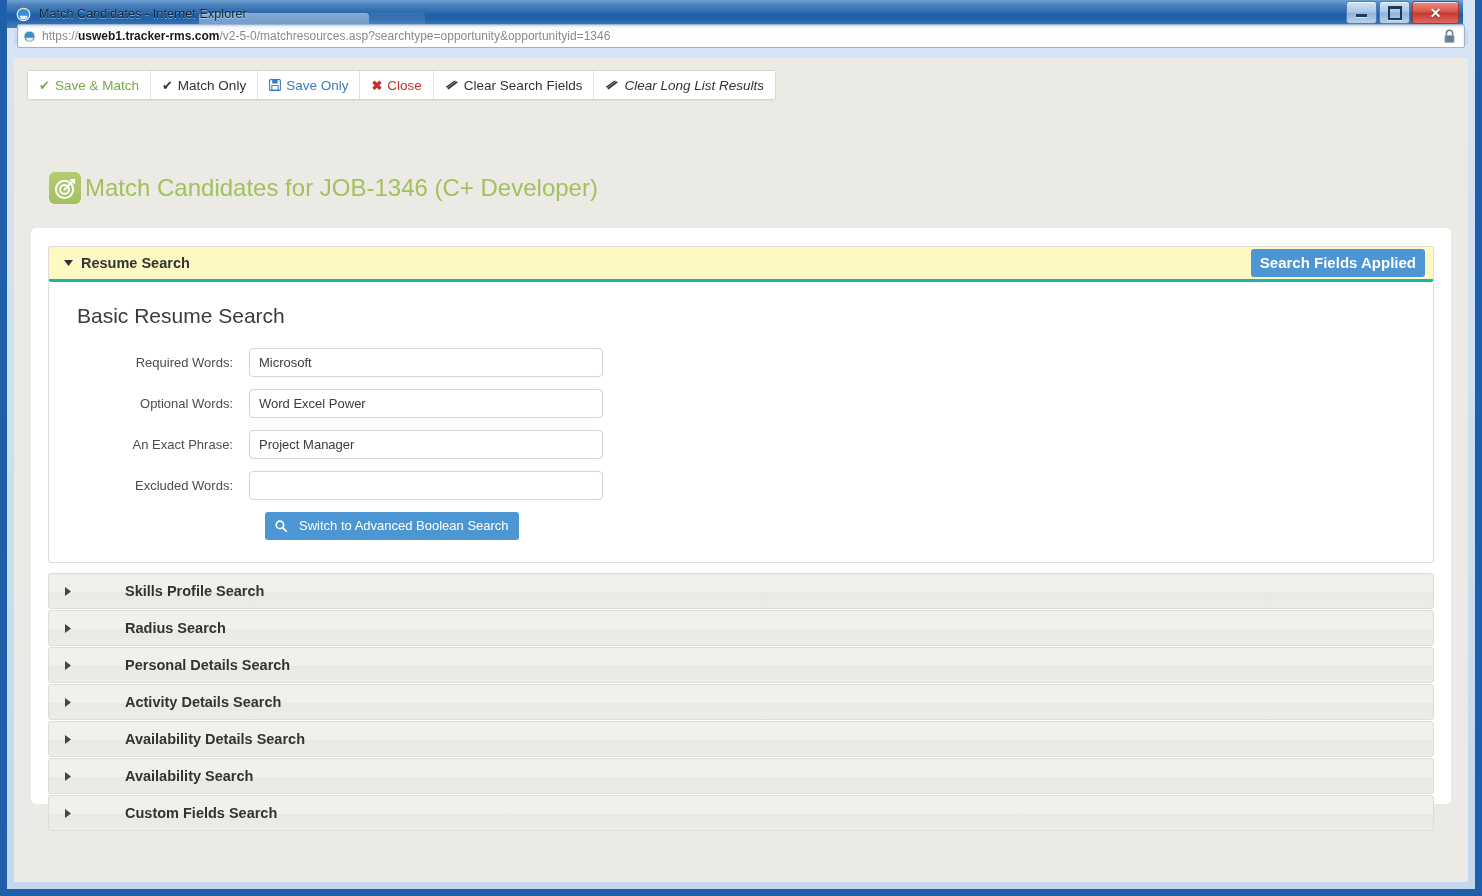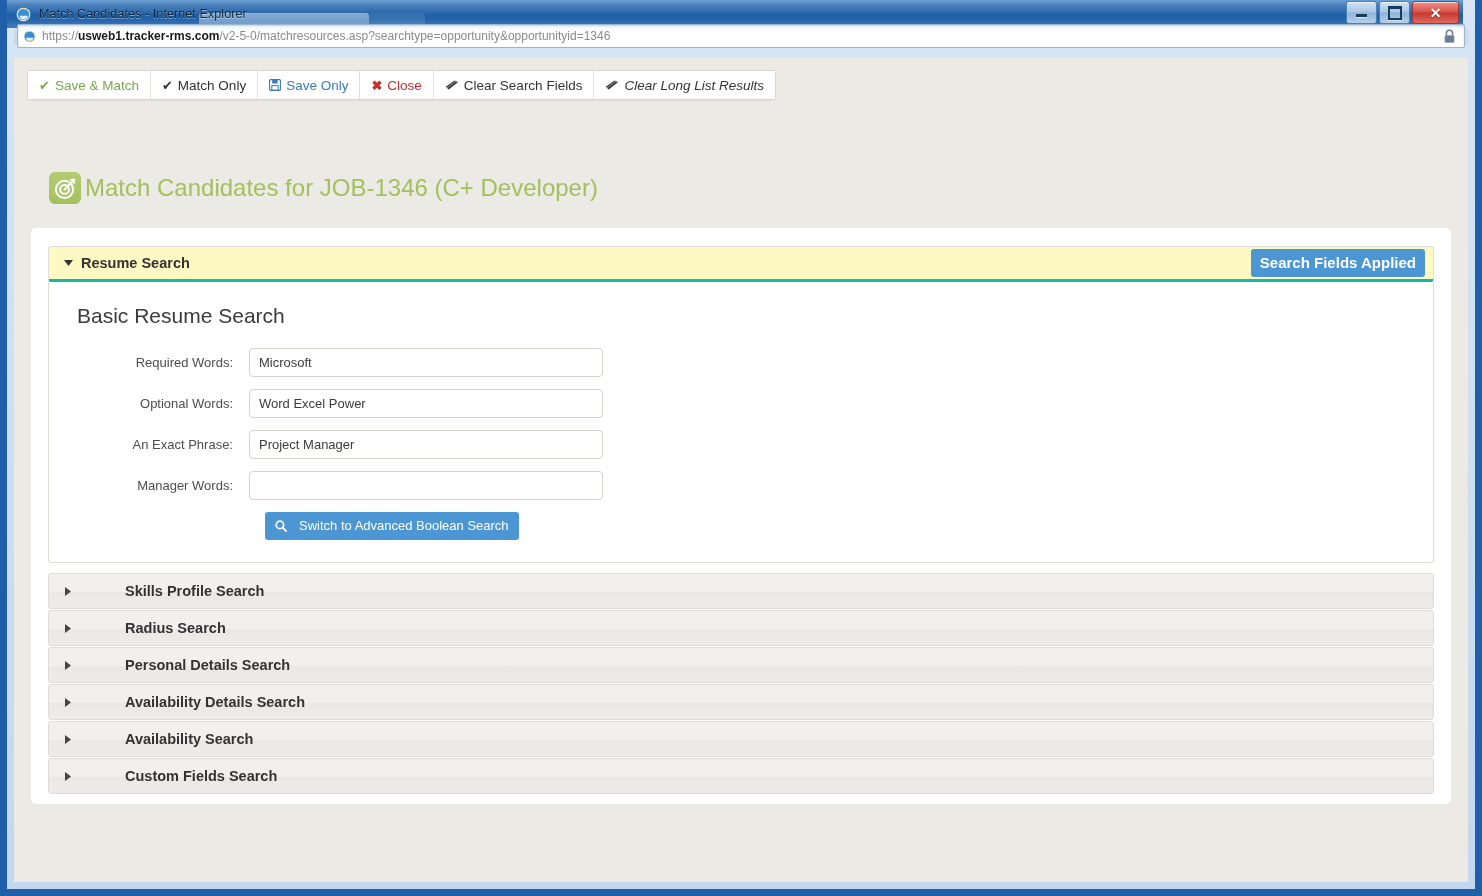"Manager Words:" div.form-label { text: Manager -> Excluded }
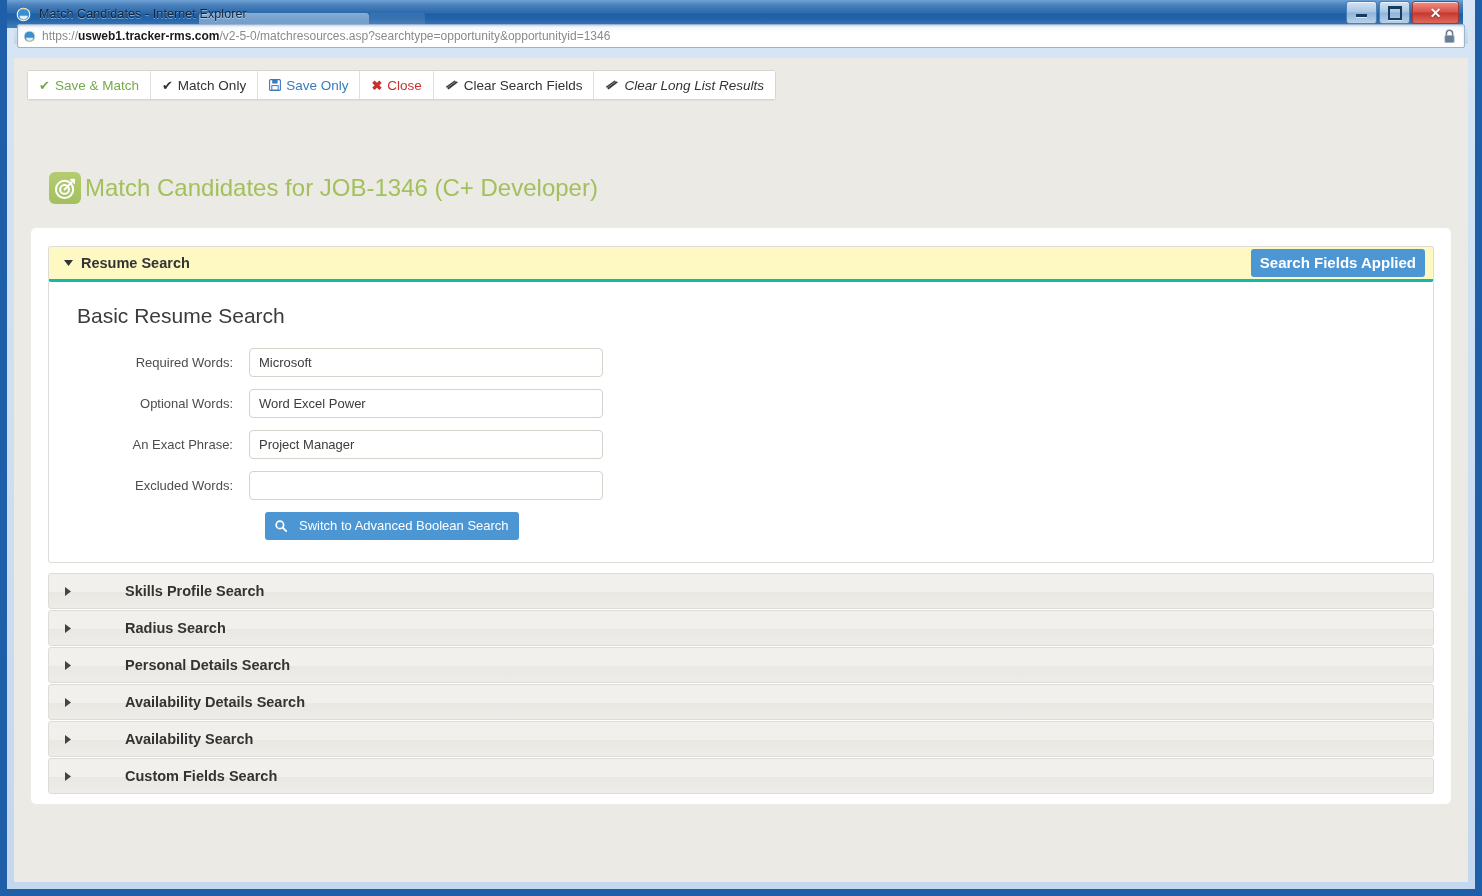"Activity Details Search" div.acc-head { html: none -> <div> <span> <svg> <path></path> </svg> </span> <span>Activity Details Search</span> </div> }
